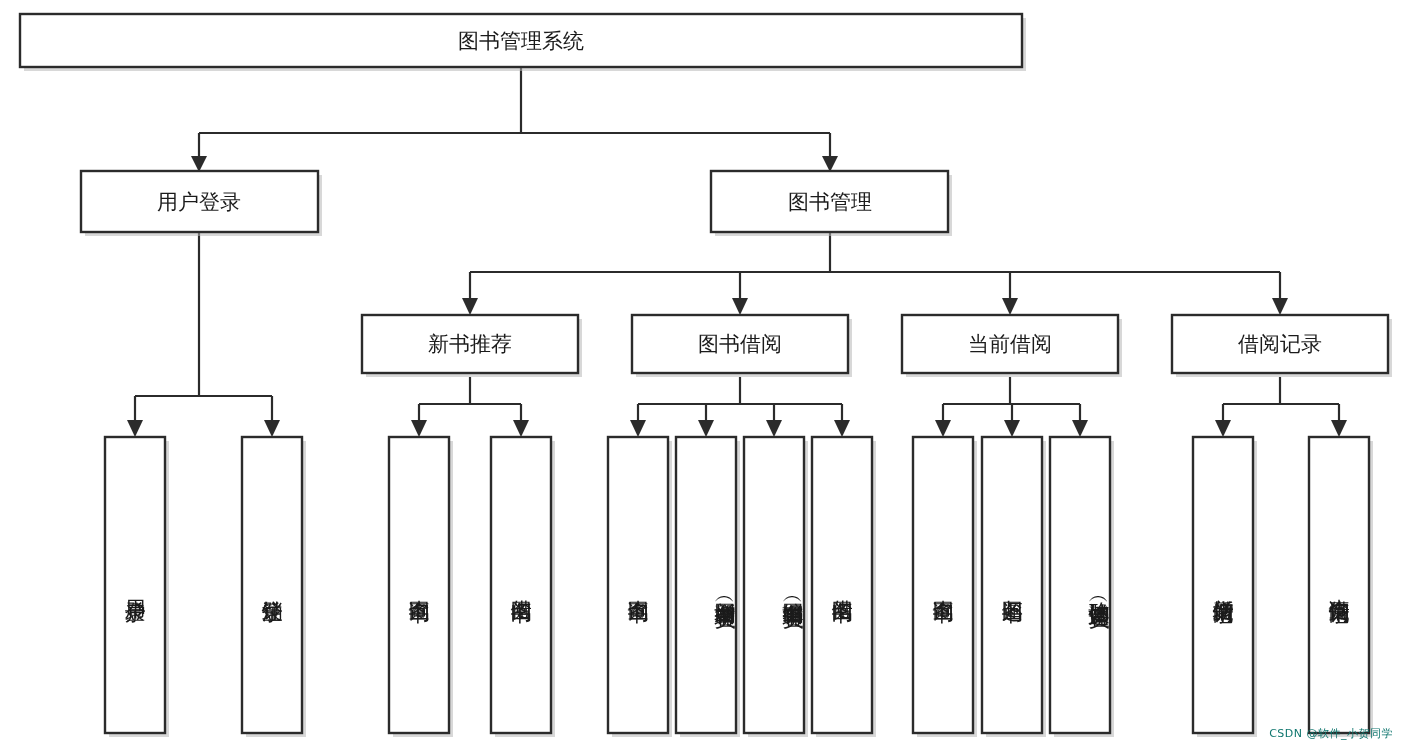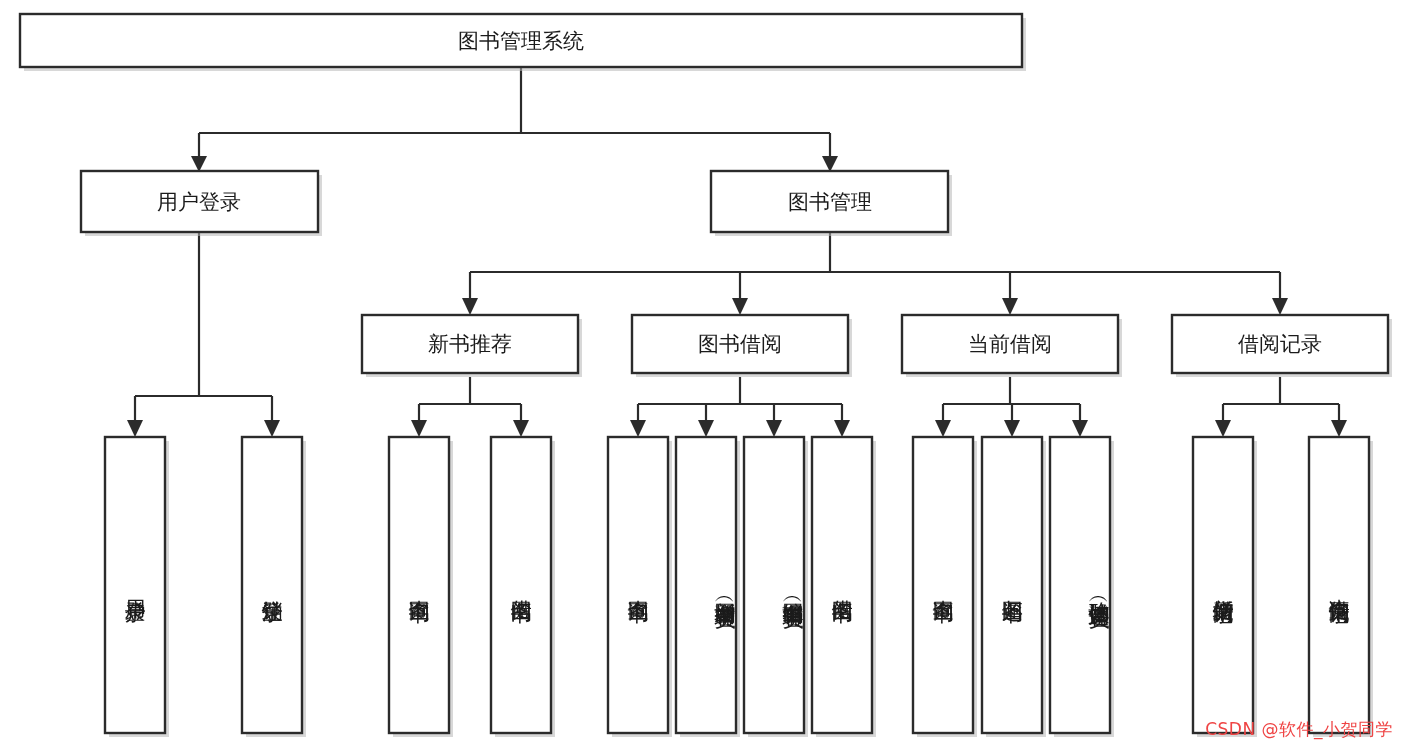"CSDN @软件_小贺同学" .watermark { color: #ef4444 -> #0f766e; font-size: 17px -> 11px }
